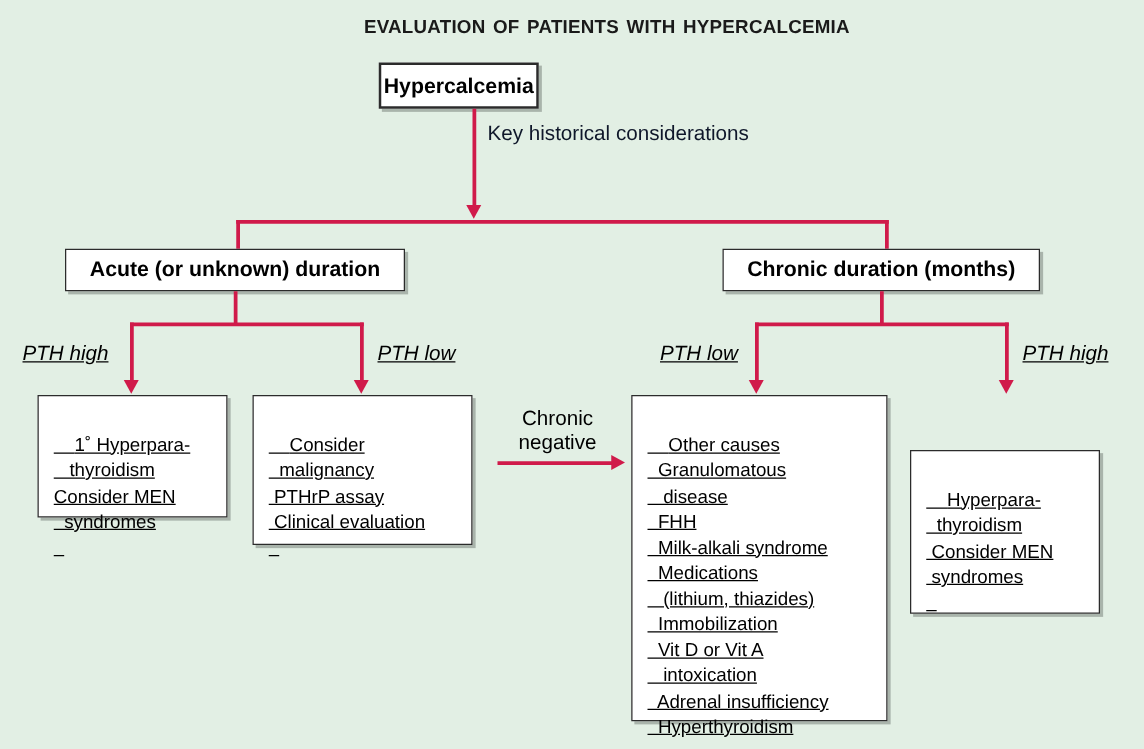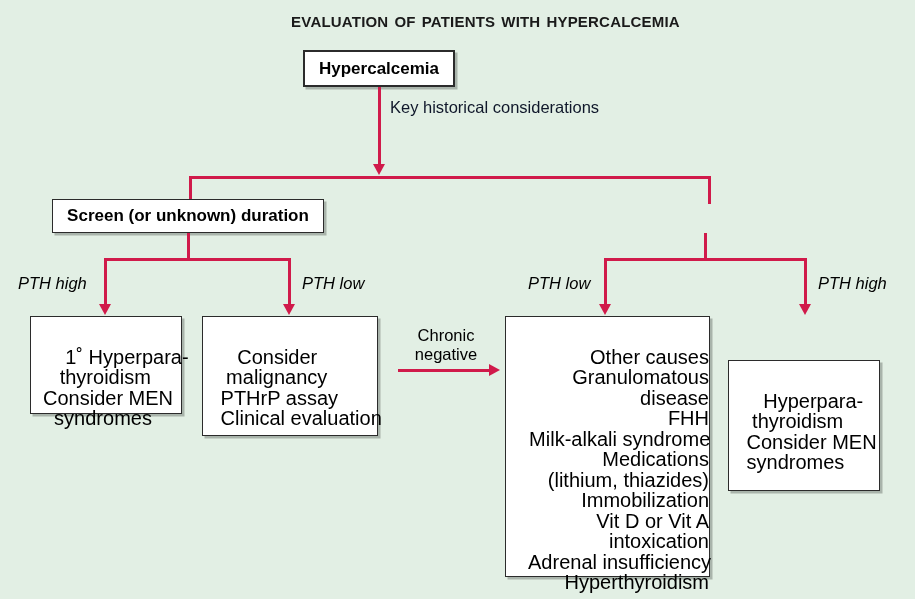"Hypercalcemia" div.box { width: 152px -> 128px }
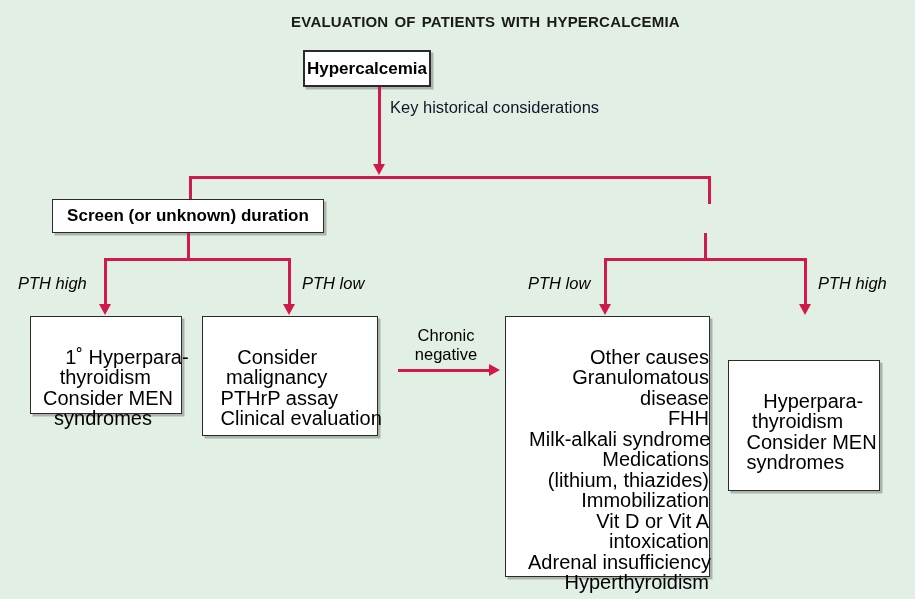"Screen (or unknown) duration" span { text: Screen -> Acute }
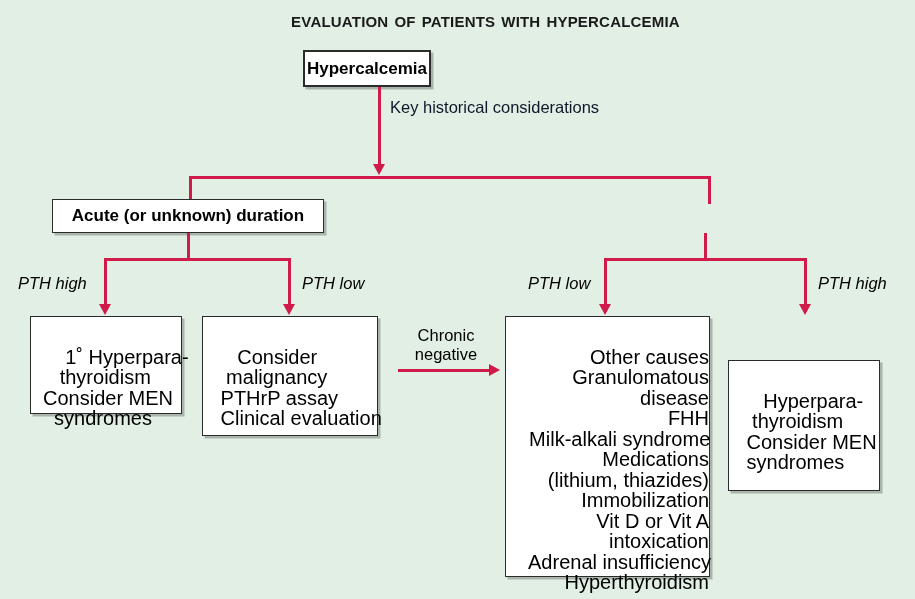"Chronic duration (months)" div.box { html: none -> <div> <span>Chronic duration (months)</span> </div> }
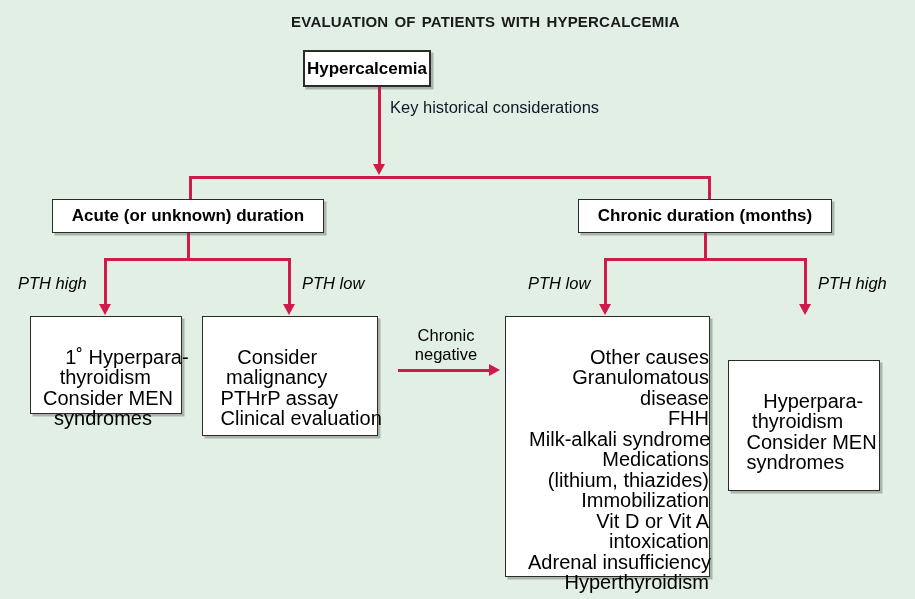"PTH high" .pth { text-decoration: none -> underline }
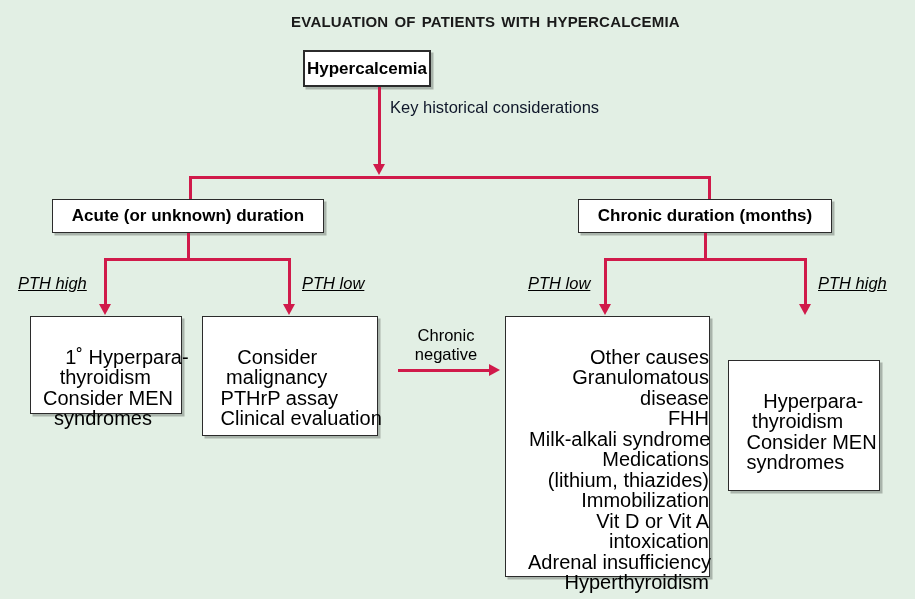"1˚ Hyperpara-" .box.list { font-size: 20px -> 15px; padding: 9px 0 9px 12px -> 9px 12px 9px 12px; text-decoration: none -> underline }
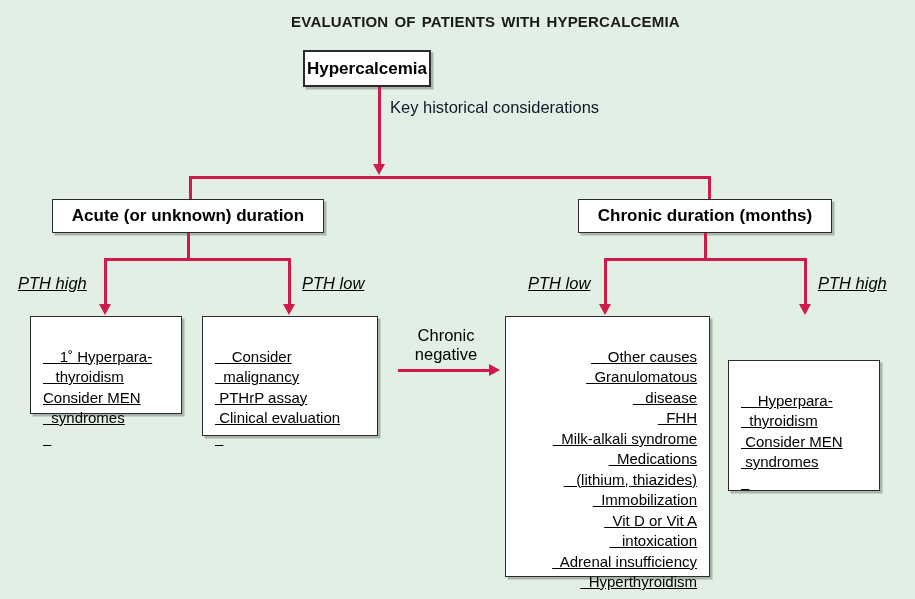"Other causes" div.box { text-align: right -> none }
